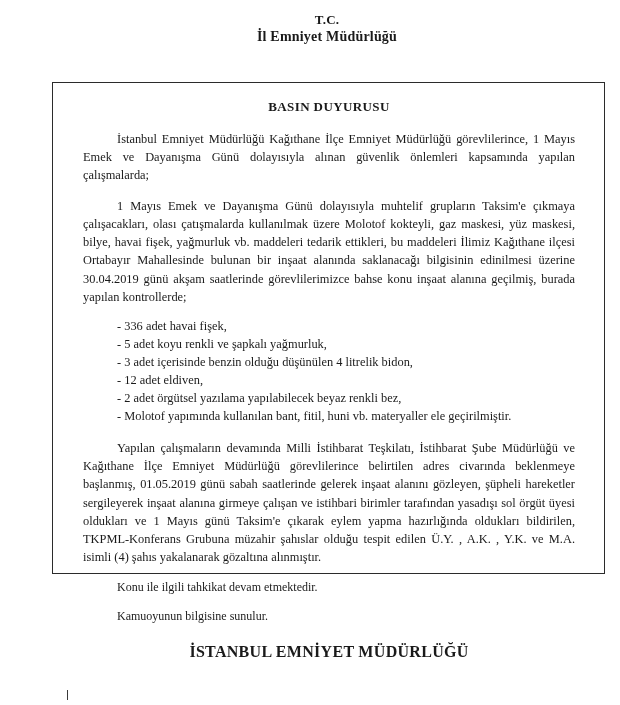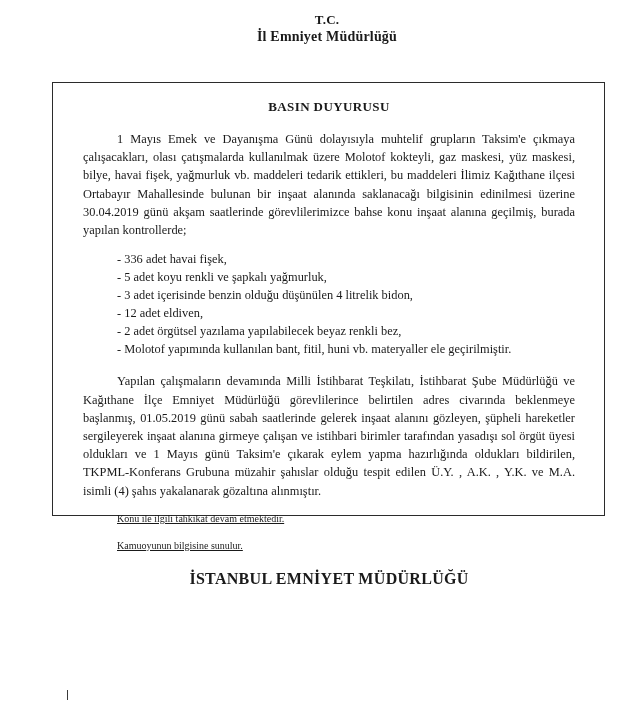"BASIN DUYURUSU" .doc-frame { height: 434px -> 492px }
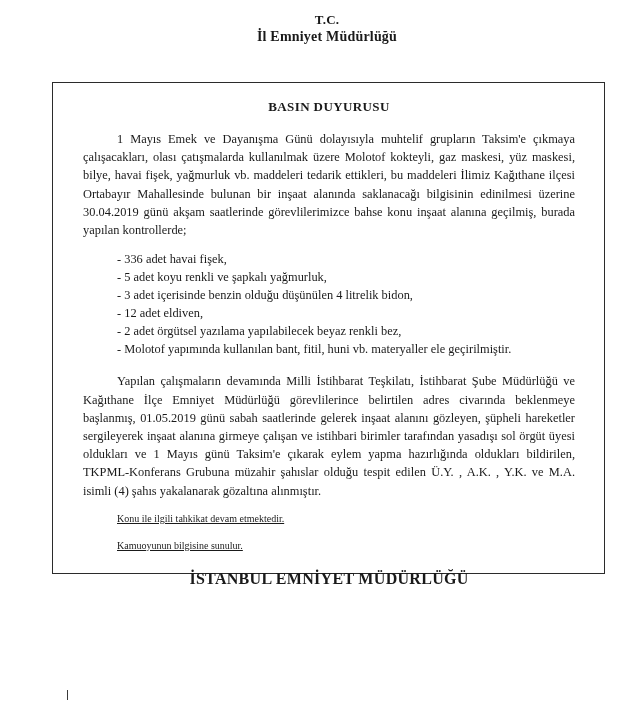"İstanbul Emniyet Müdürlüğü Kağıthane" p.para { html: none -> <p>İstanbul Emniyet Müdürlüğü Kağıthane İlçe Emniyet Müdürlüğü görevlilerince, 1 Mayıs Emek ve Dayanışma Günü dolayısıyla alınan güvenlik önlemleri kapsamında yapılan çalışmalarda;</p> }
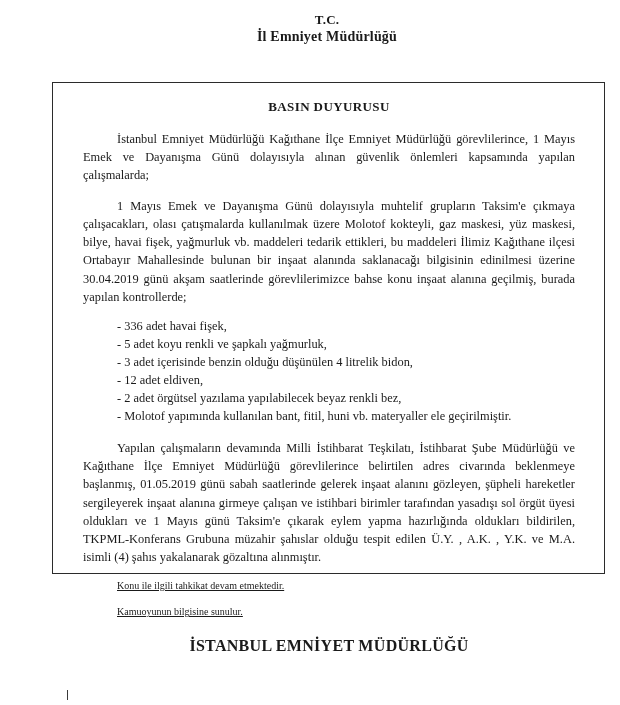"Konu ile ilgili tahkikat devam" p.closing { font-size: 10px -> 12px; text-decoration: underline -> none }
